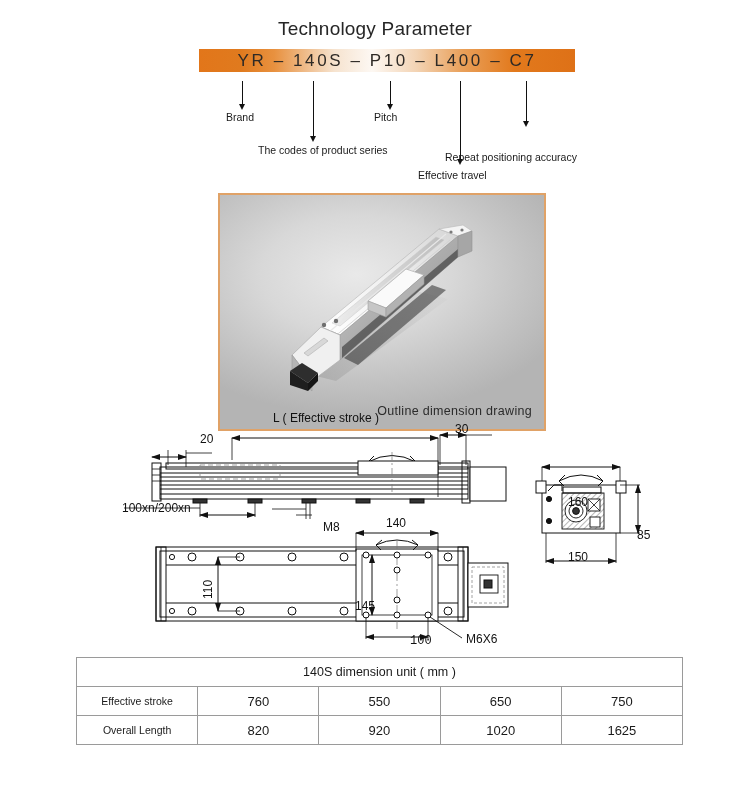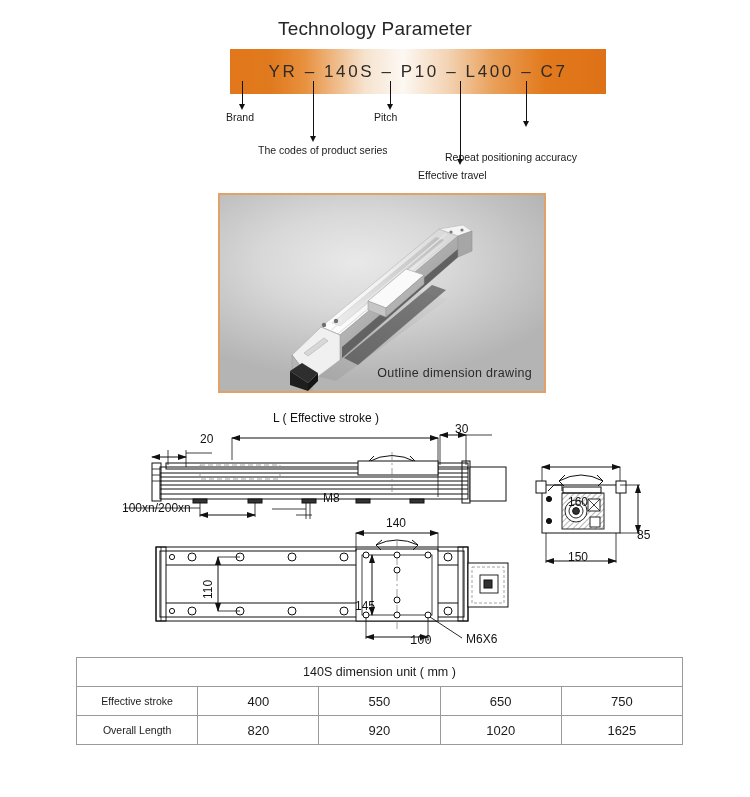"YR – 140S – P10" #model-banner { height: 45px -> 23px; margin-left: 31px -> none }
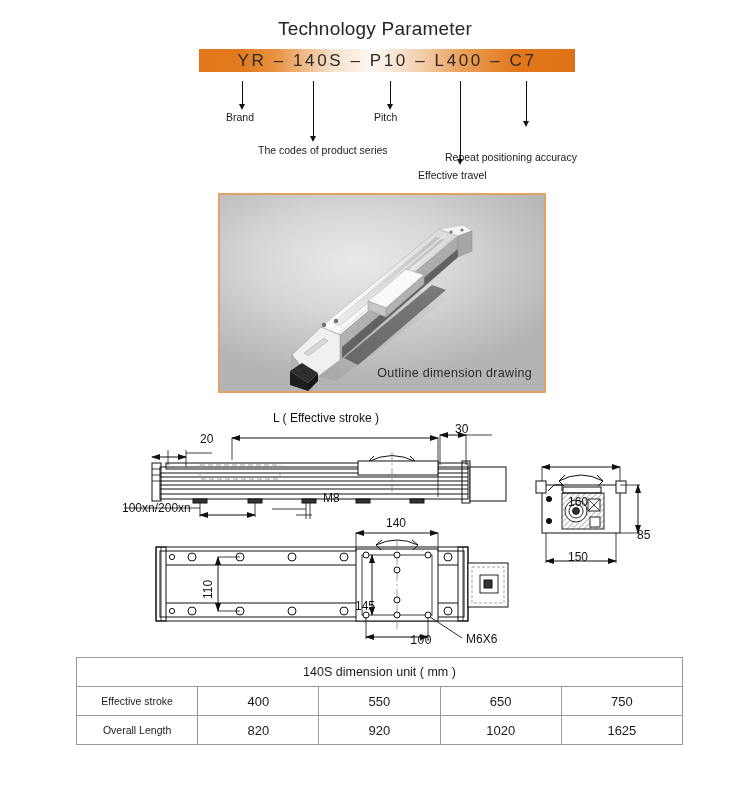"Outline dimension drawing" #product-photo-frame { height: 200px -> 238px }
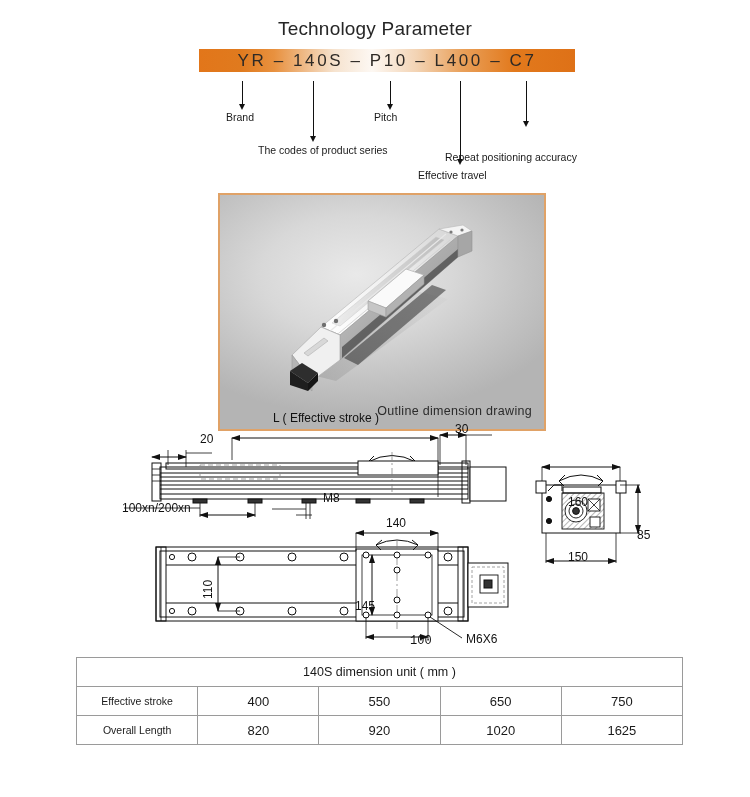"M8" div.abs { top: 491px -> 520px }
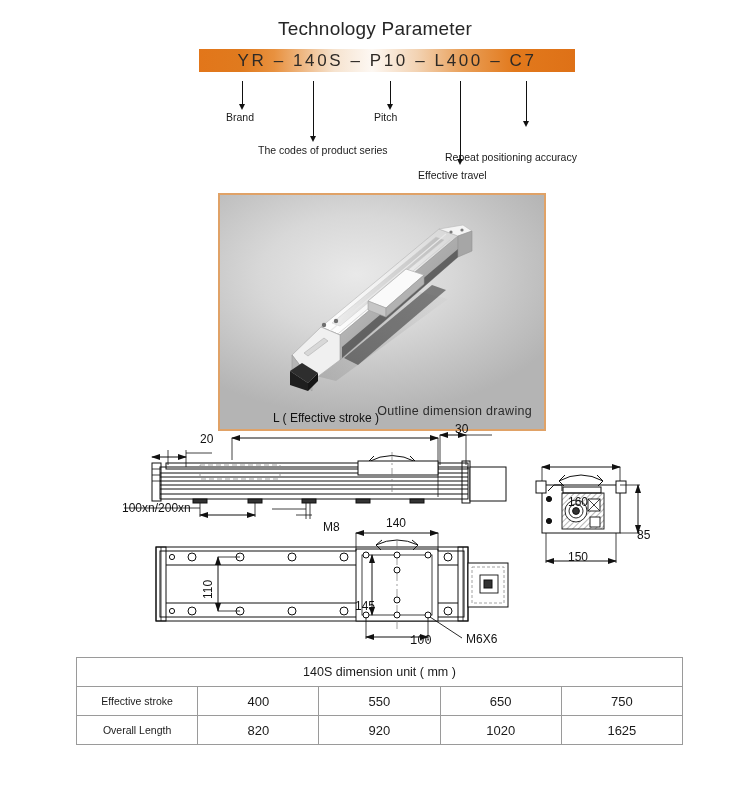"400" td.value { text: 400 -> 760 }
